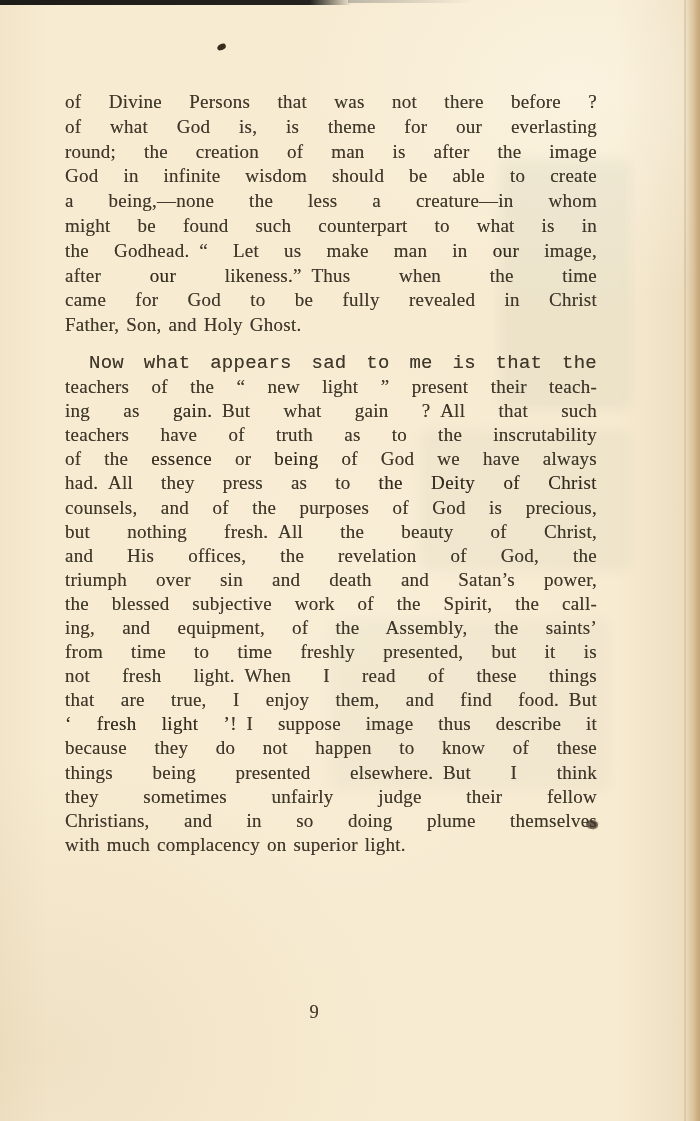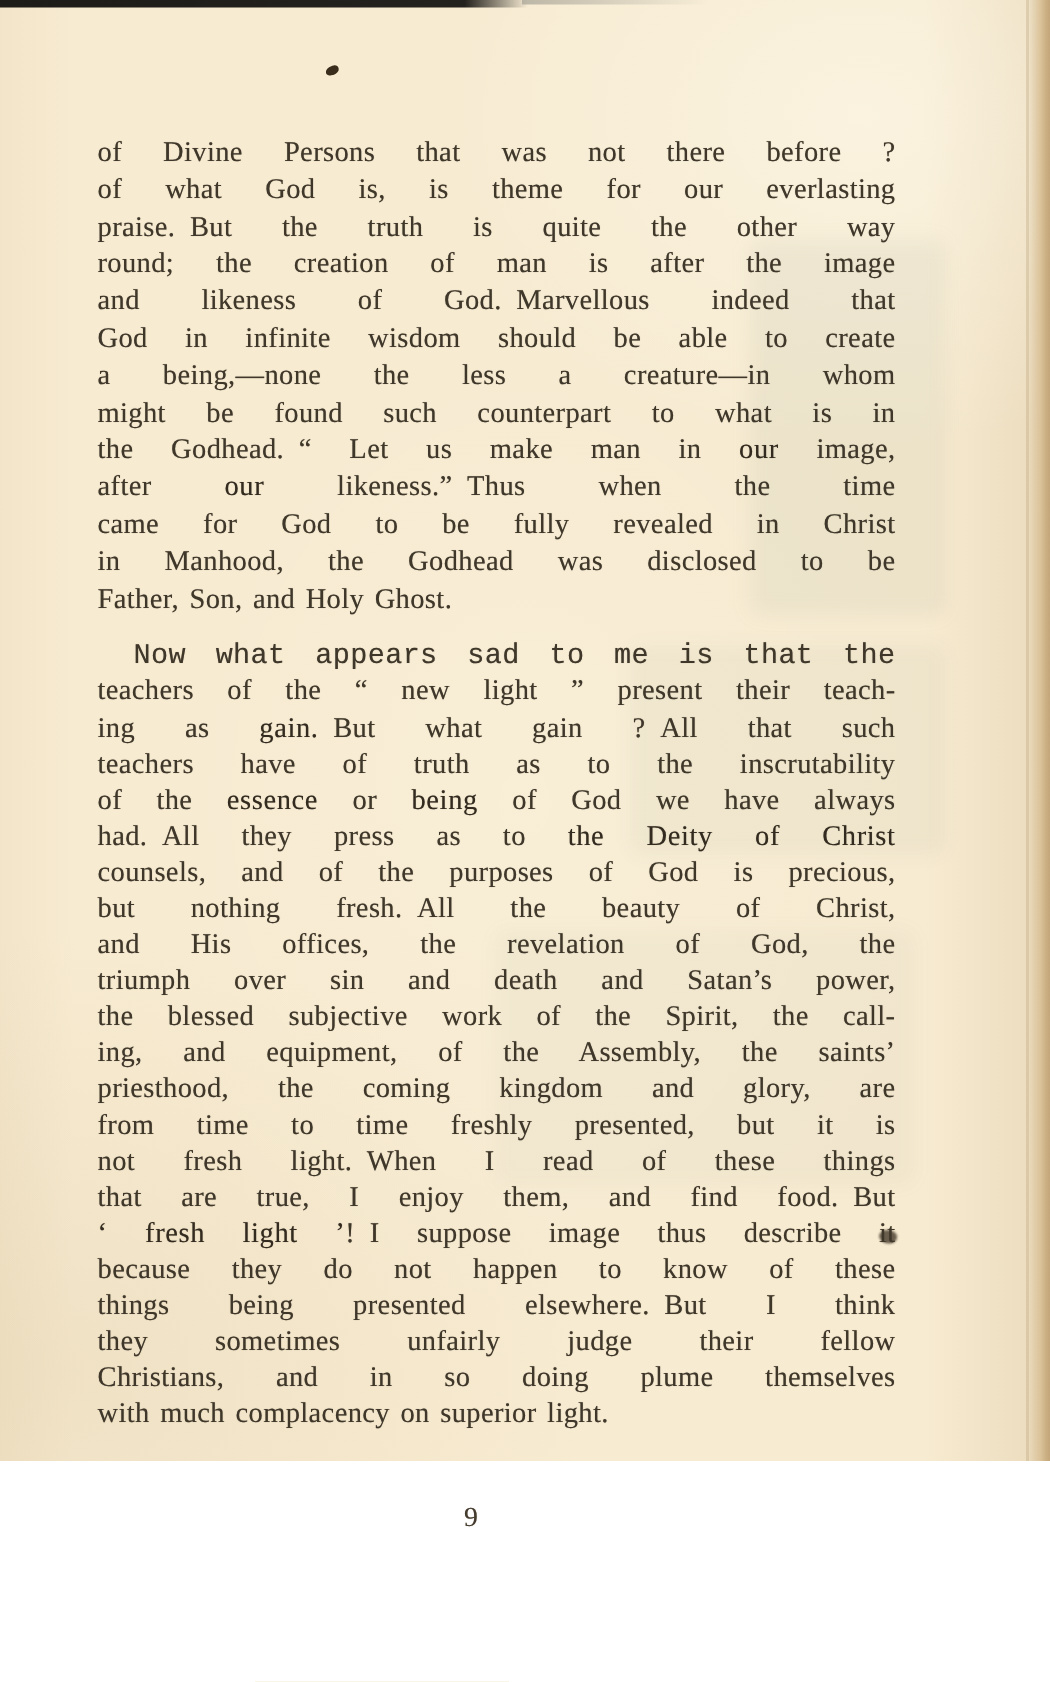"of Divine Persons that was" .scan-page { height: 974px -> 1121px }
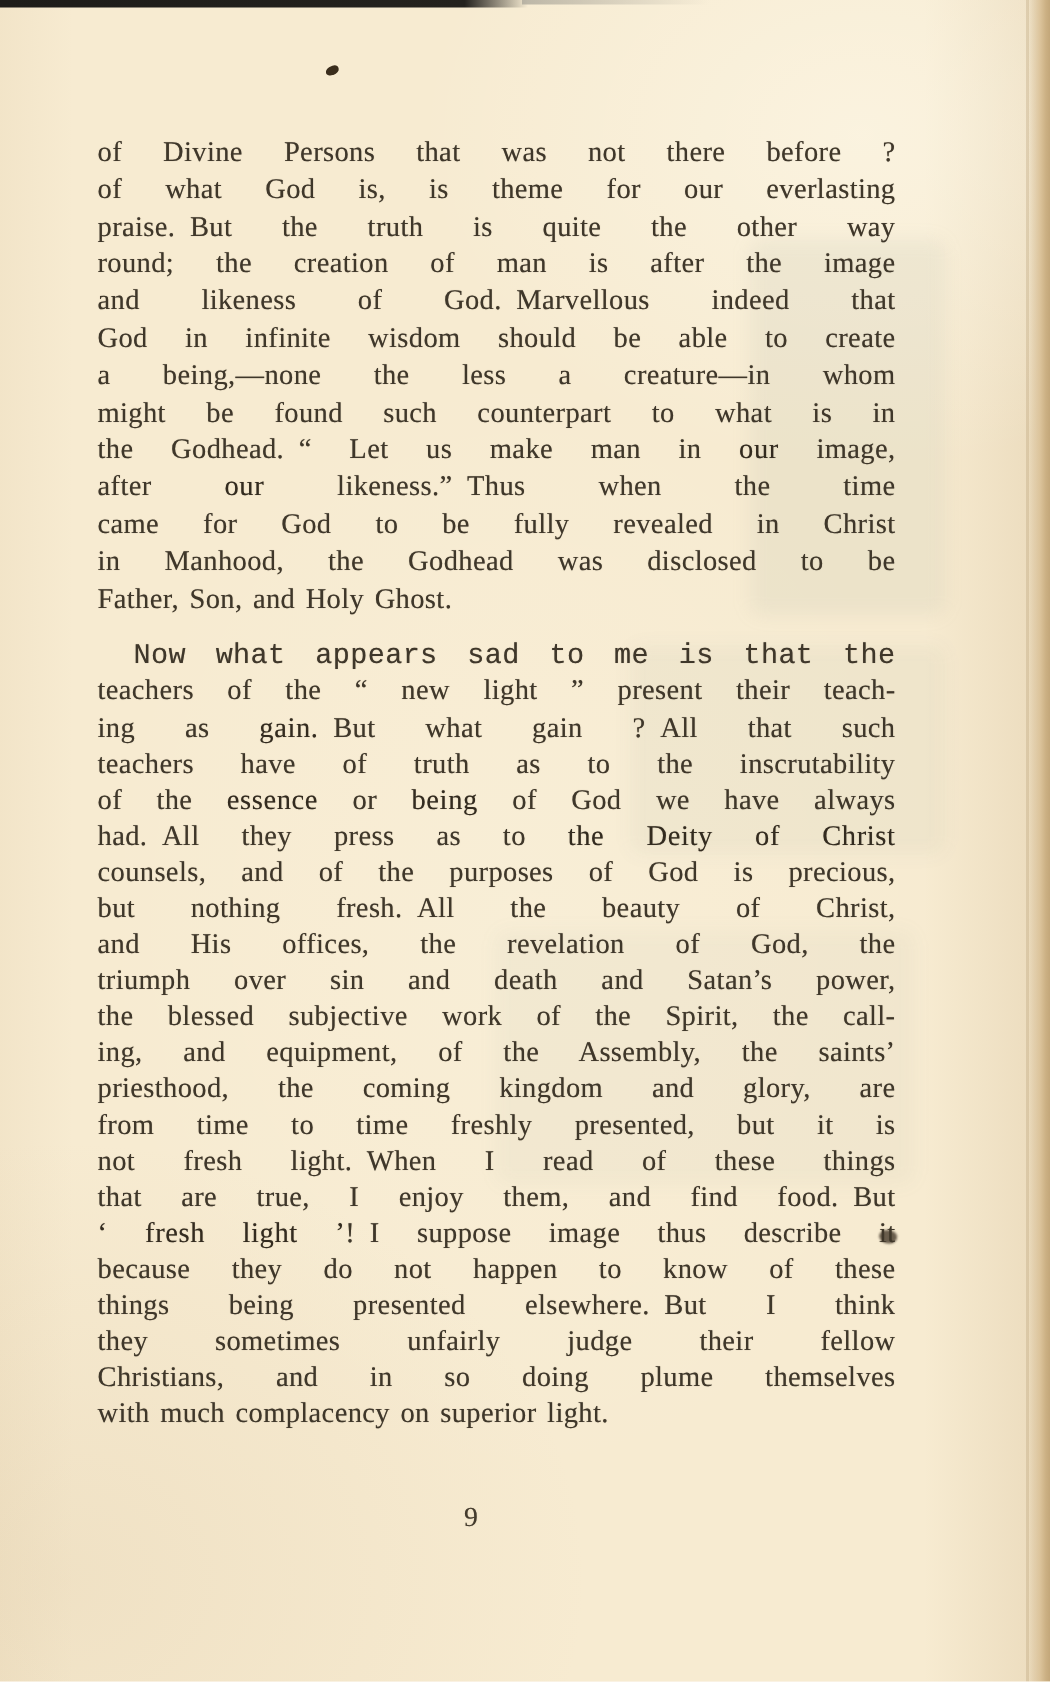"praise. But the truth is" div.line { html: <div><span>praise. But the truth is quite the other way</span></div> -> none }
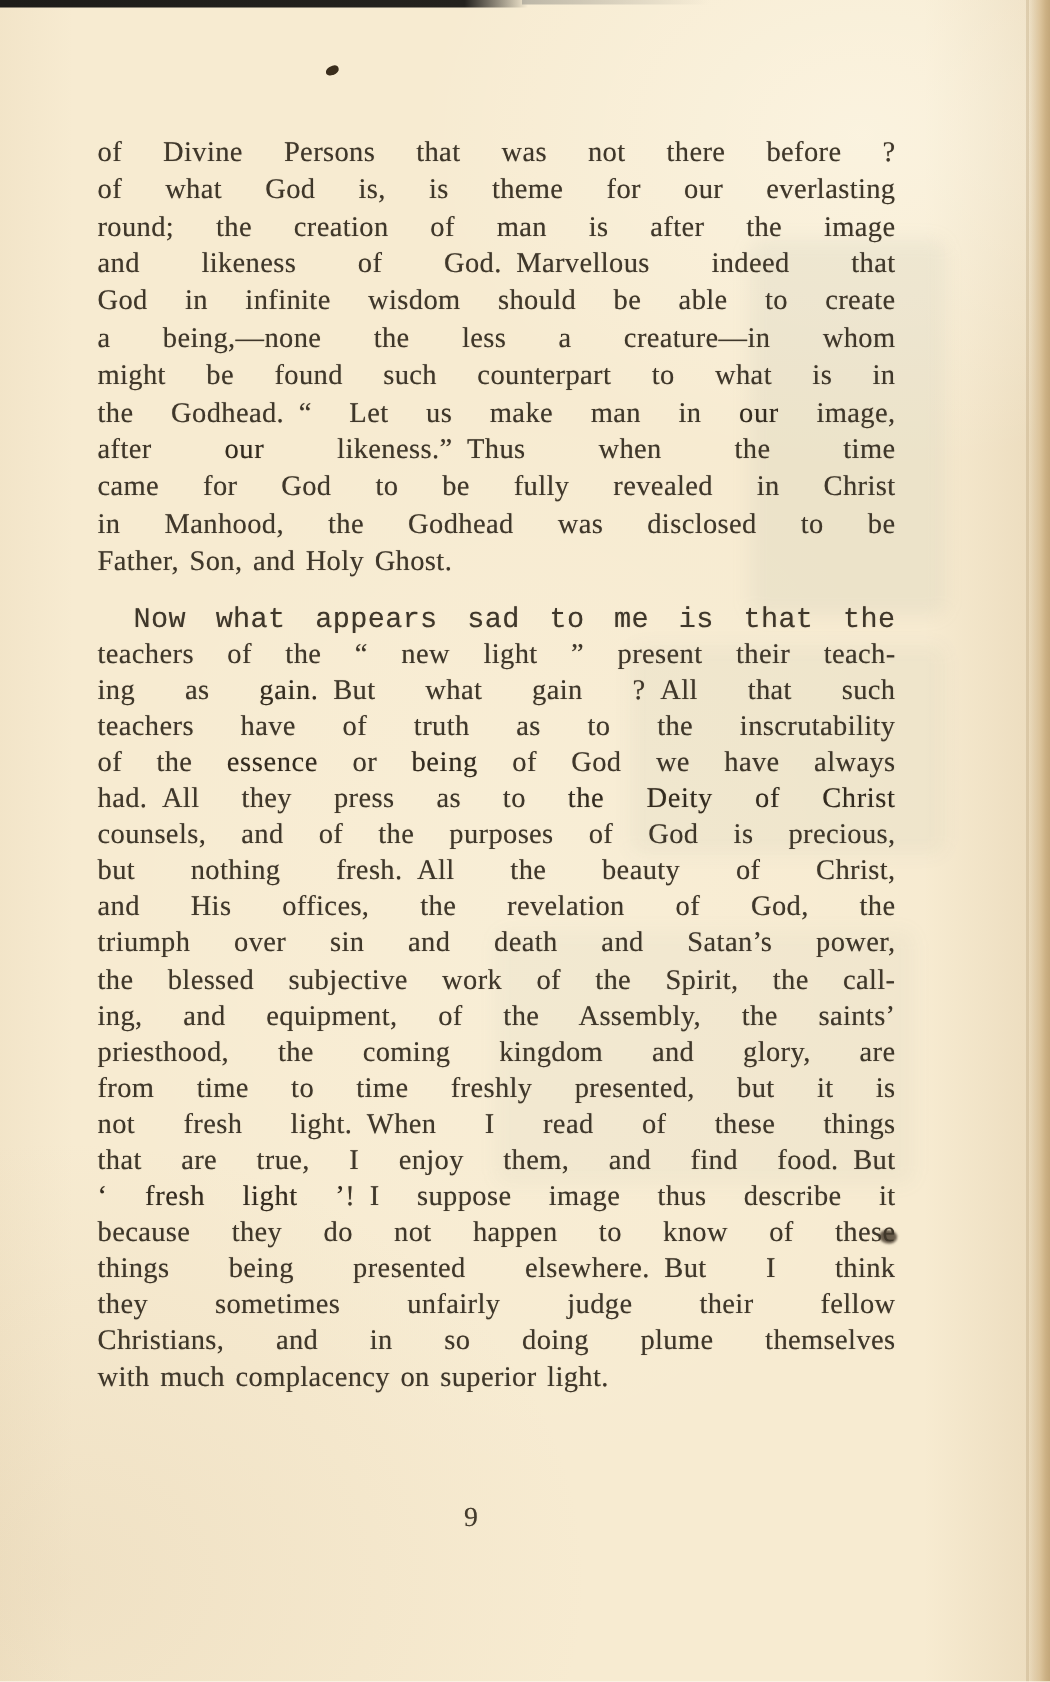"and likeness of God. Marvellous" div.line { html: <div><span>and likeness of God. Marvellous indeed that</span></div> -> none }
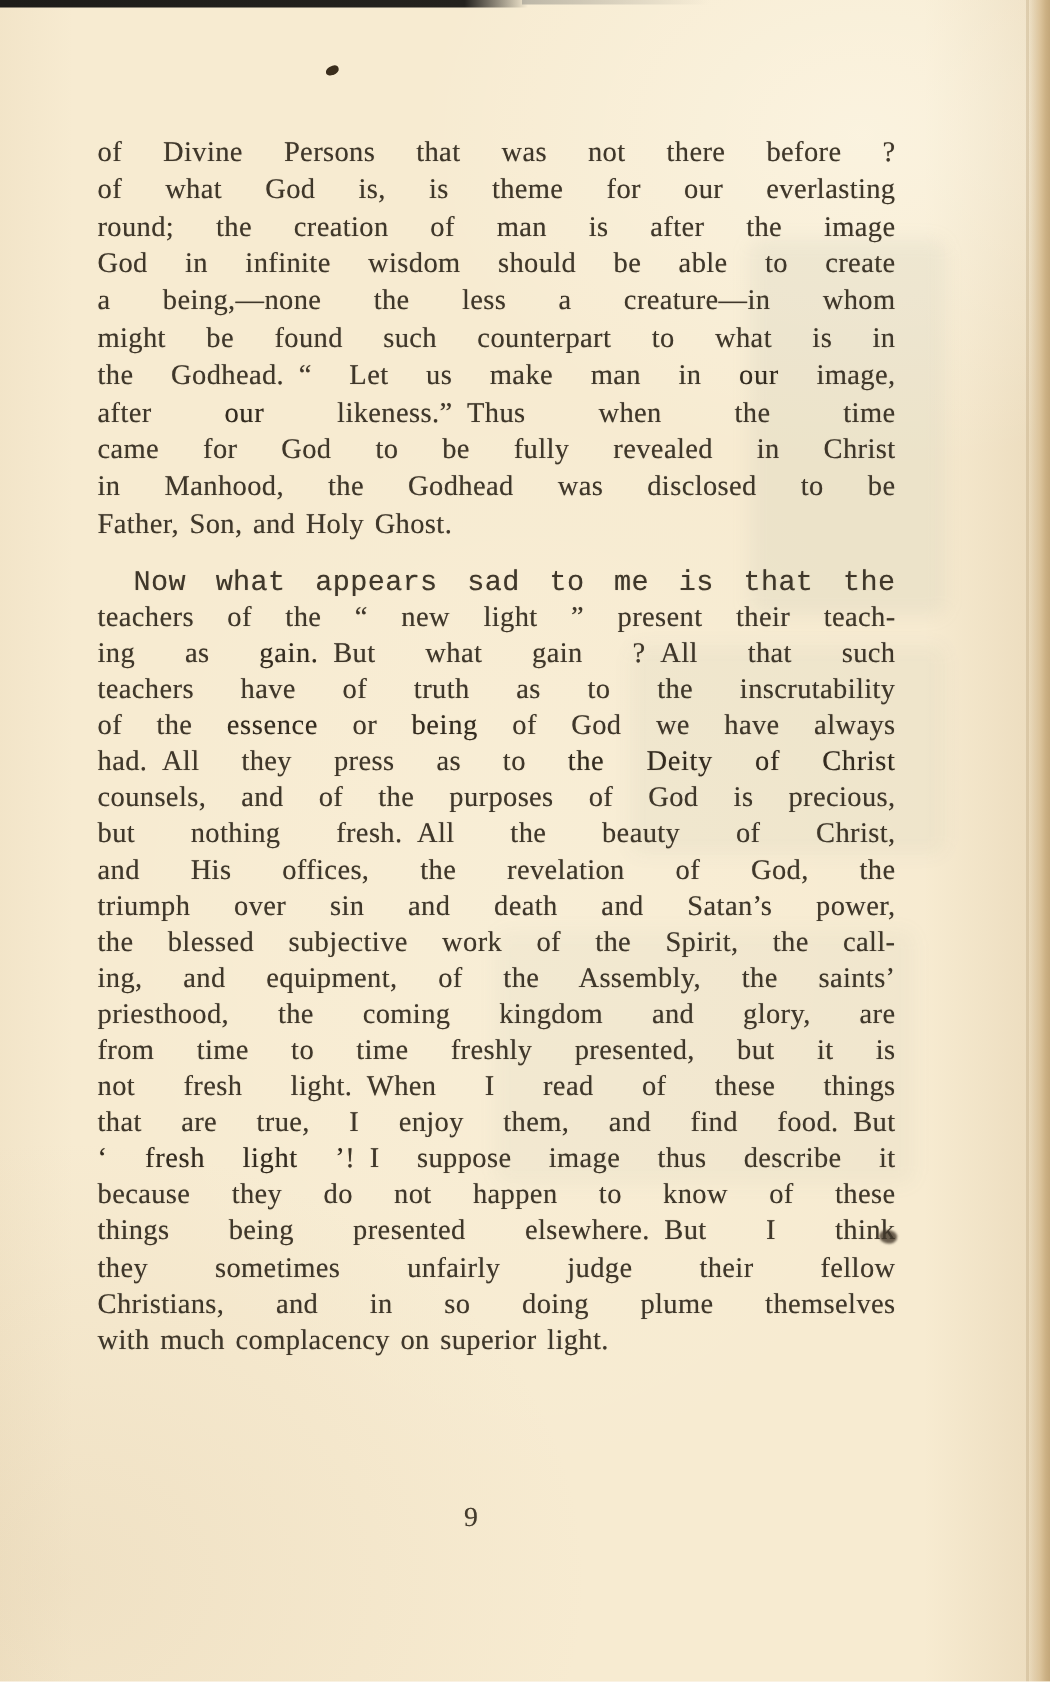"in Manhood, the Godhead was" div.line { html: <div><span>in Manhood, the Godhead was disclosed to be</span></div> -> none }
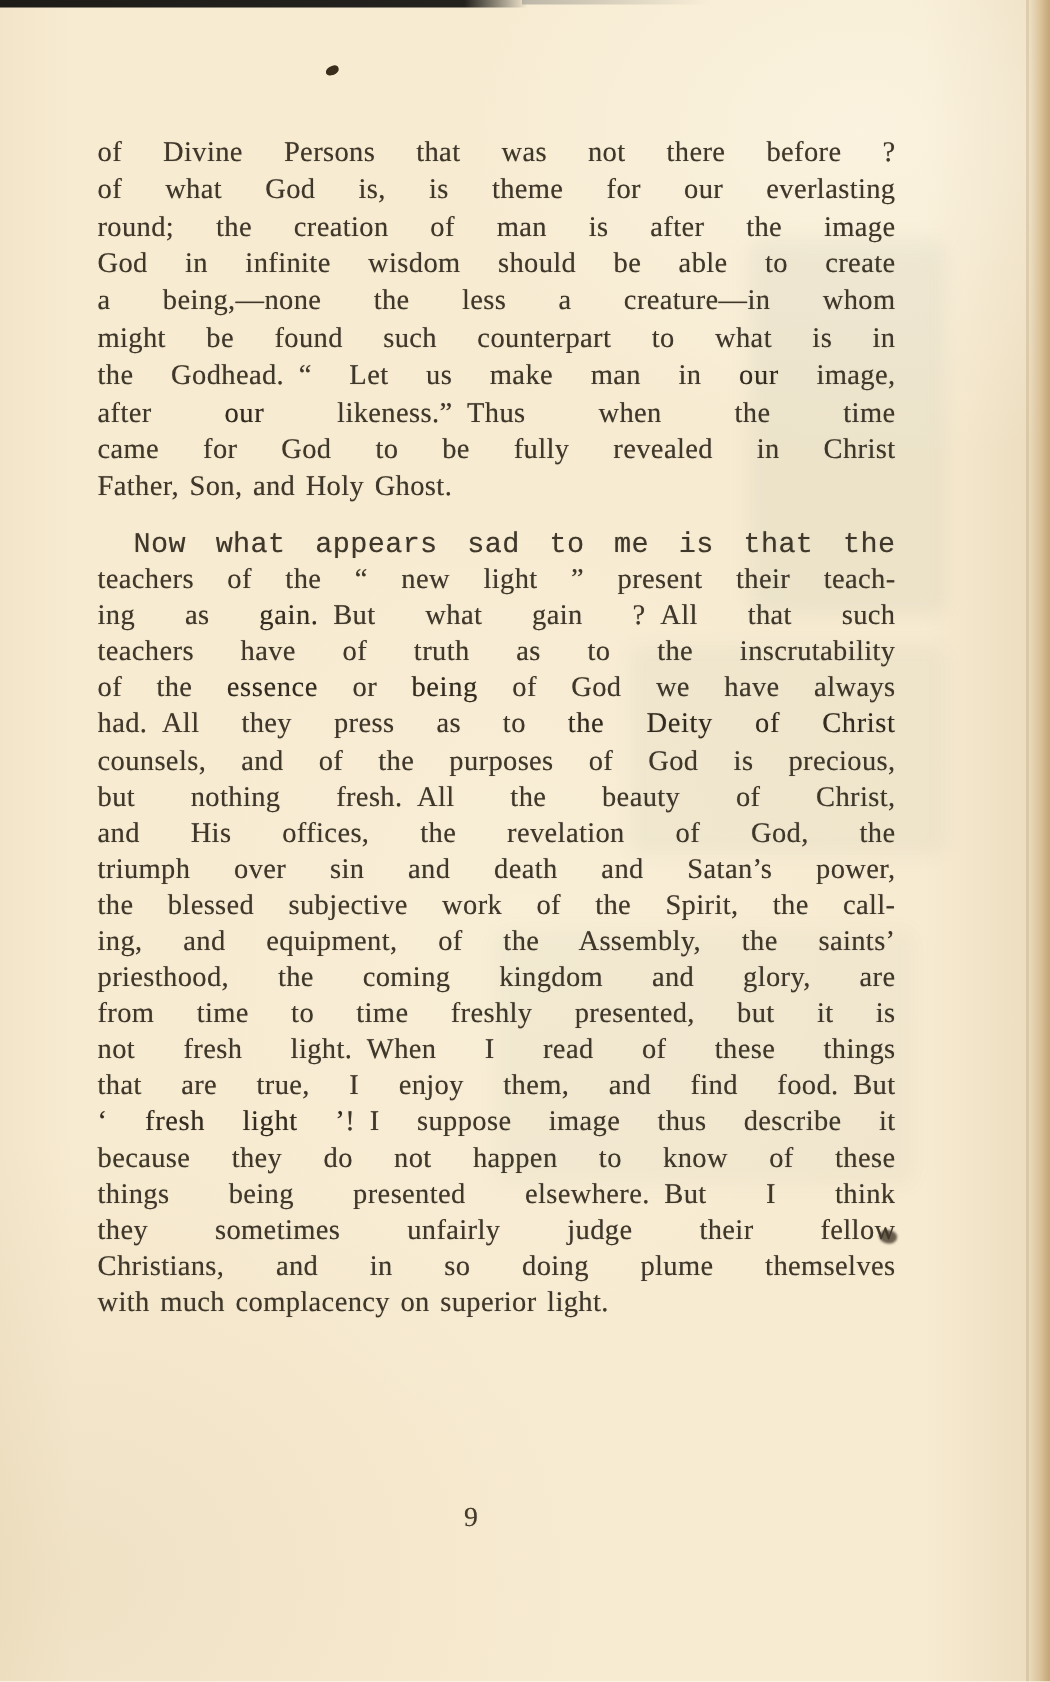"priesthood, the coming kingdom and" div.line { html: <div><span>priesthood, the coming kingdom and glory, are</span></div> -> none }
